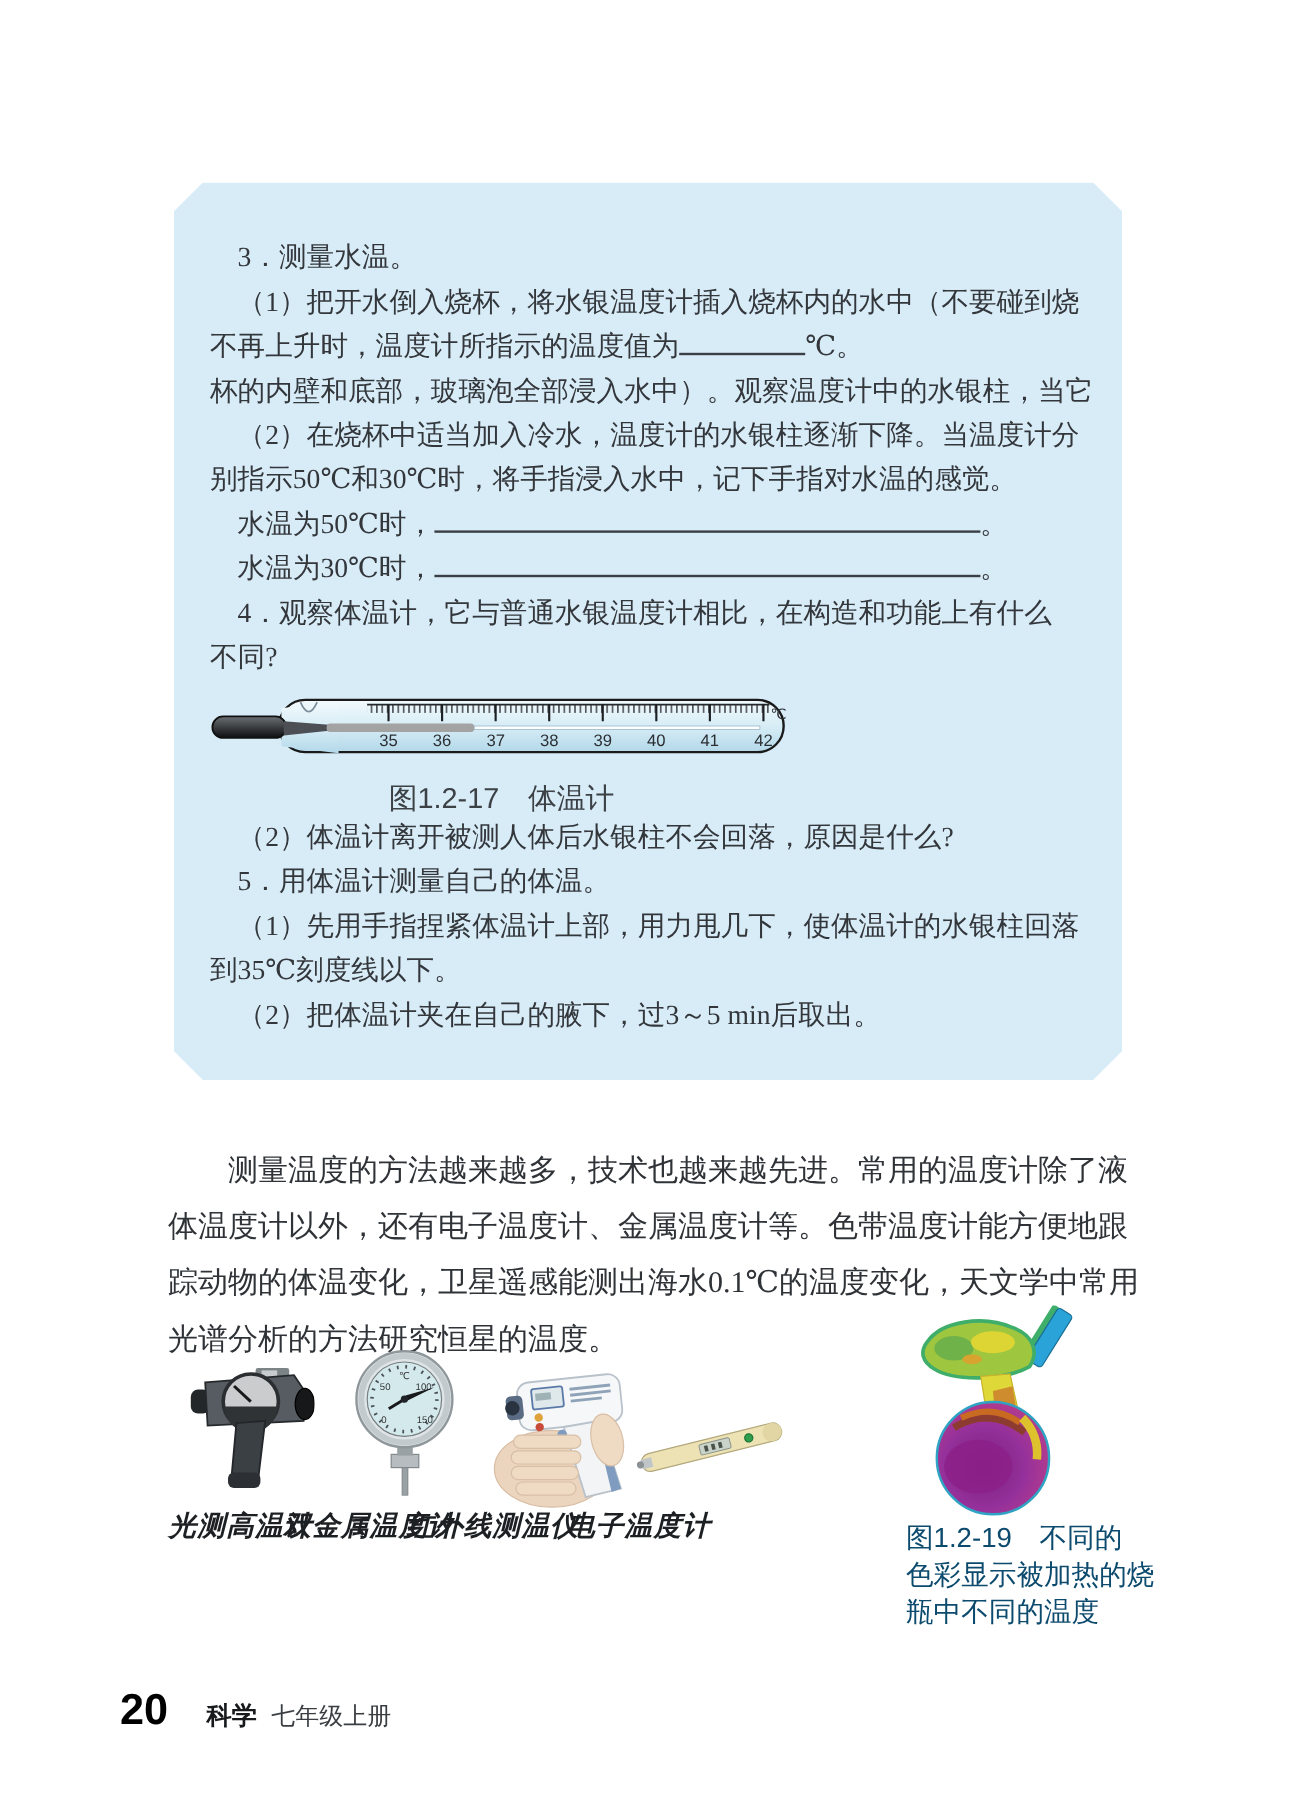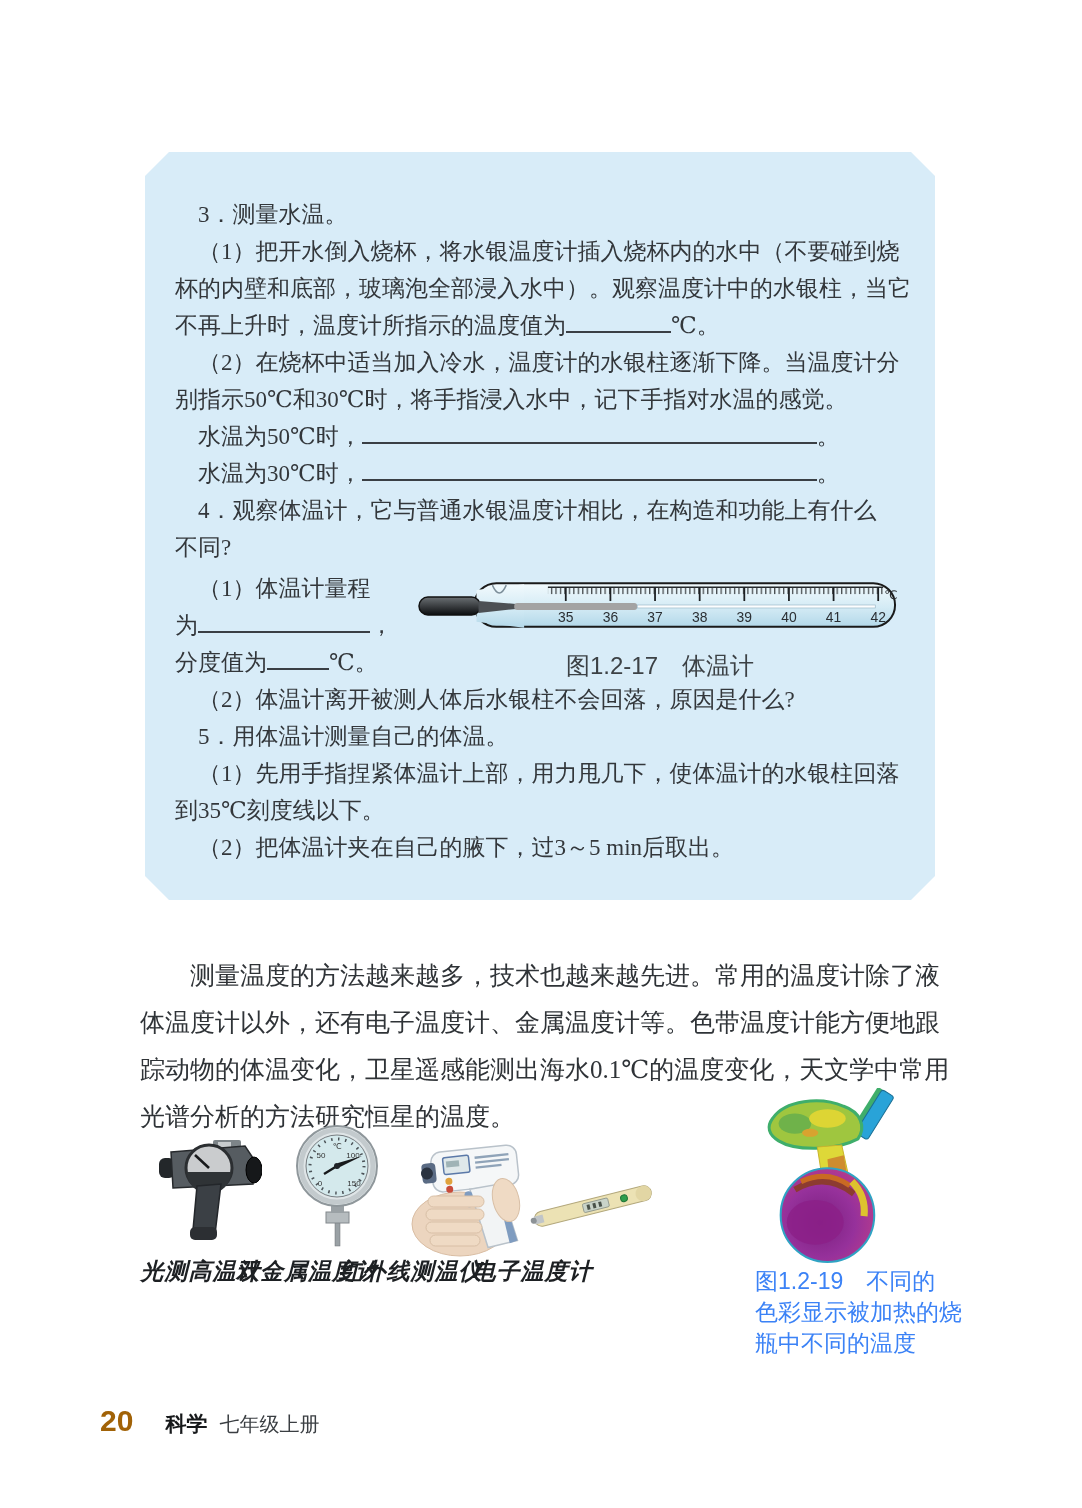"杯的内壁和底部，玻璃泡全部浸入水中）。观察温度计中的水银柱，当它" p.ln { order: before "不再上升时，温度计所指示的温度值为 ℃。" -> after "不再上升时，温度计所指示的温度值为 ℃。" }
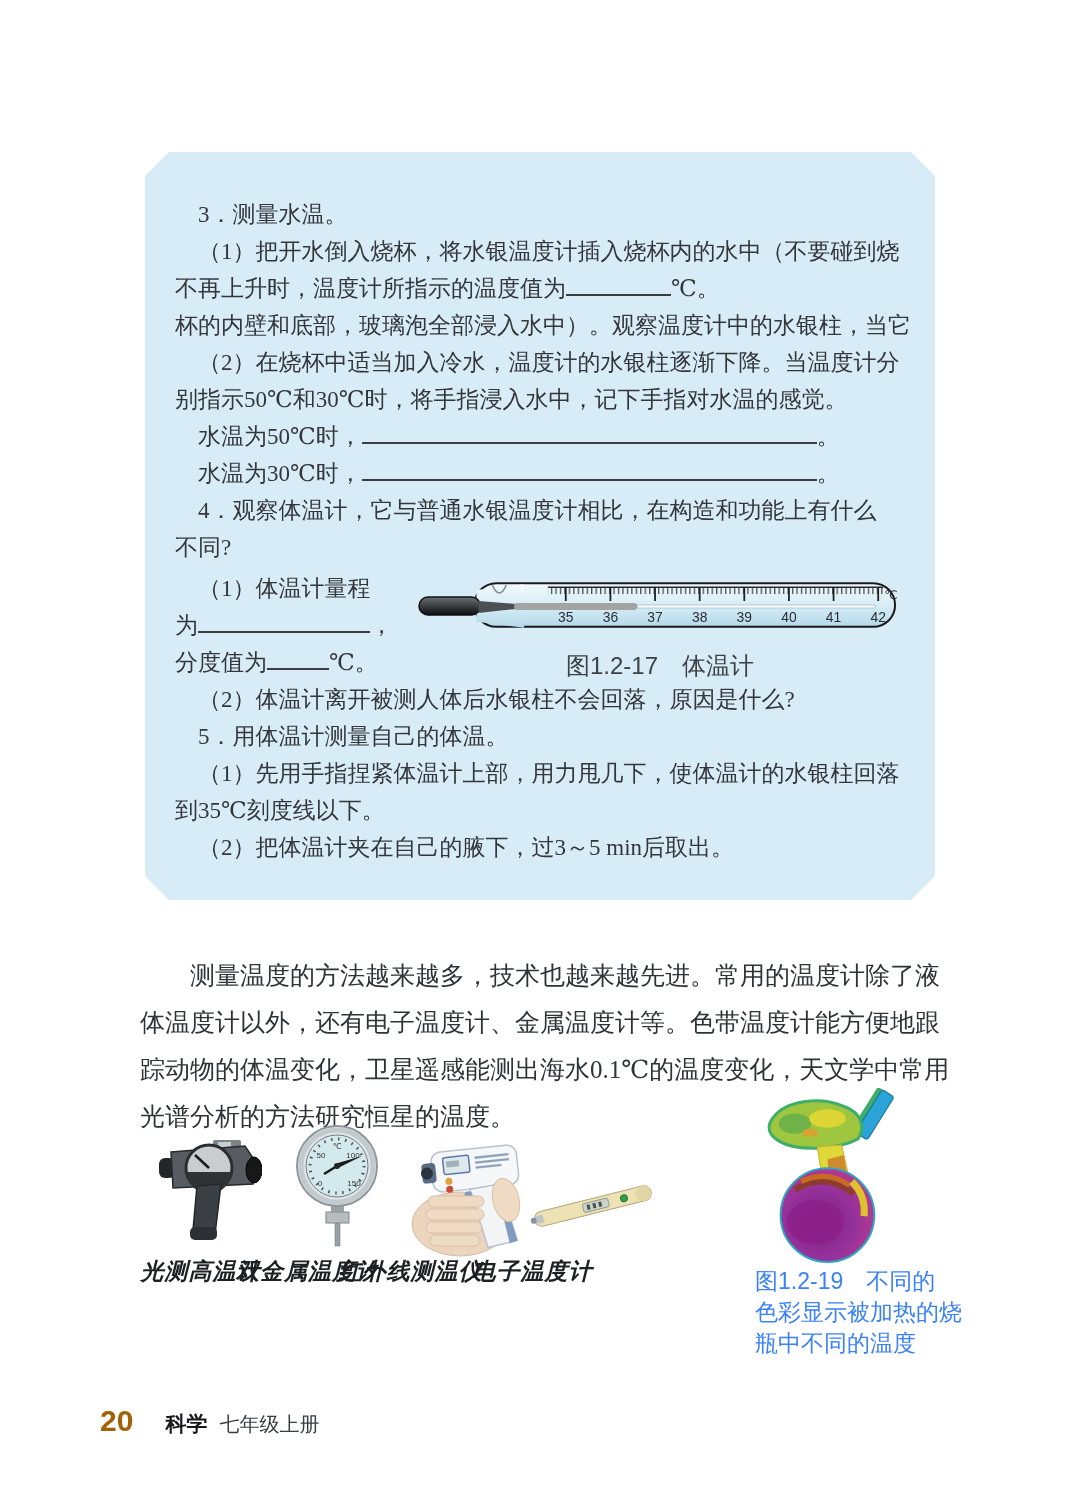"（1）体温计量程" div.colL { html: <div> <p><span>（1）体温计量程</span></p> <p><span>为</span><span></span><span>，</span></p> <p><span>分度值为</span><span></span><span>℃。</span></p> </div> -> none }
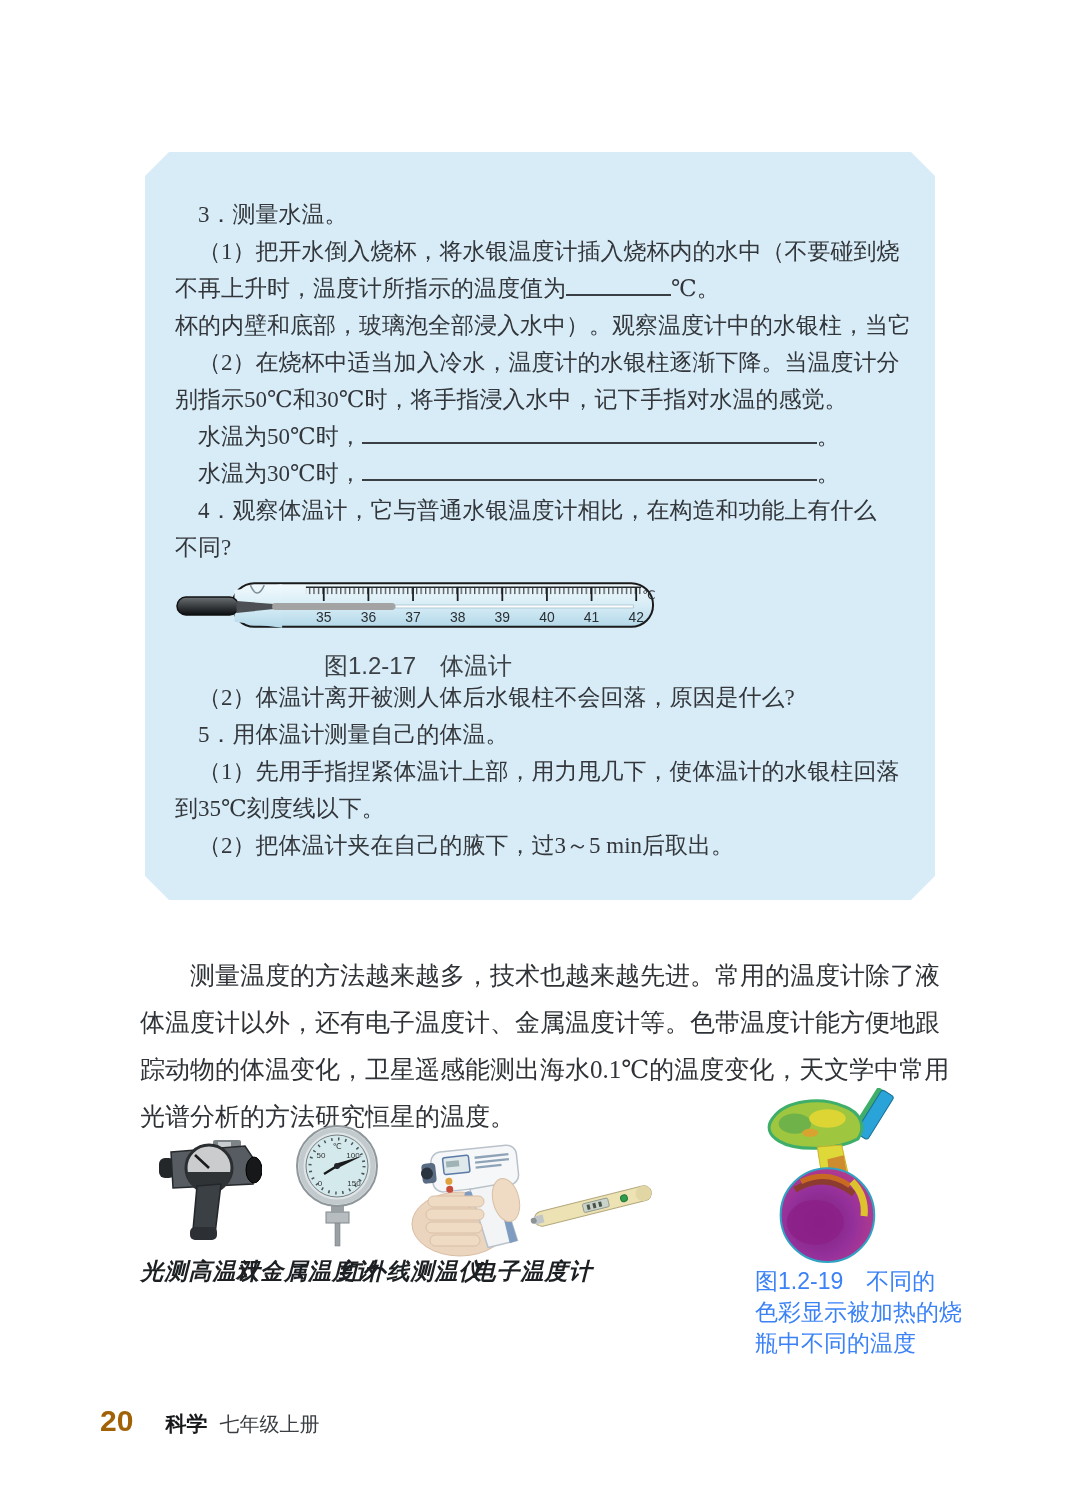"图1.2-19 不同的" .fig19cap { color: #3b82f6 -> #0c4a6e }
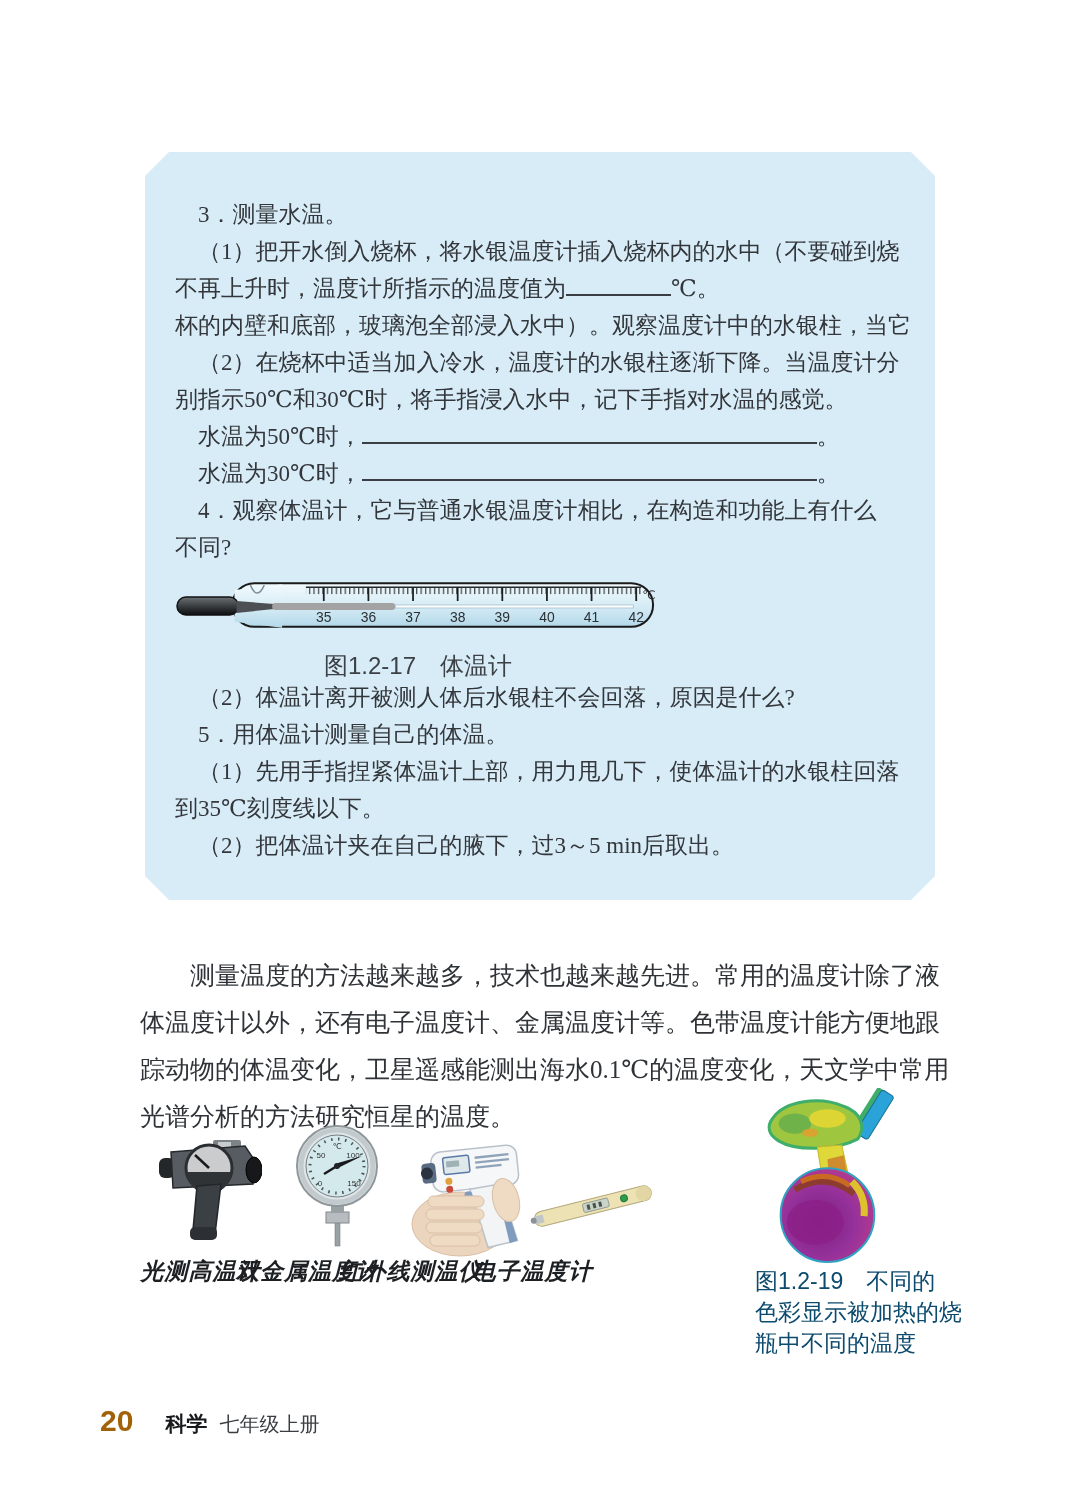"20" .pagenum { color: #a16207 -> #000000; font-size: 30px -> 36px }
